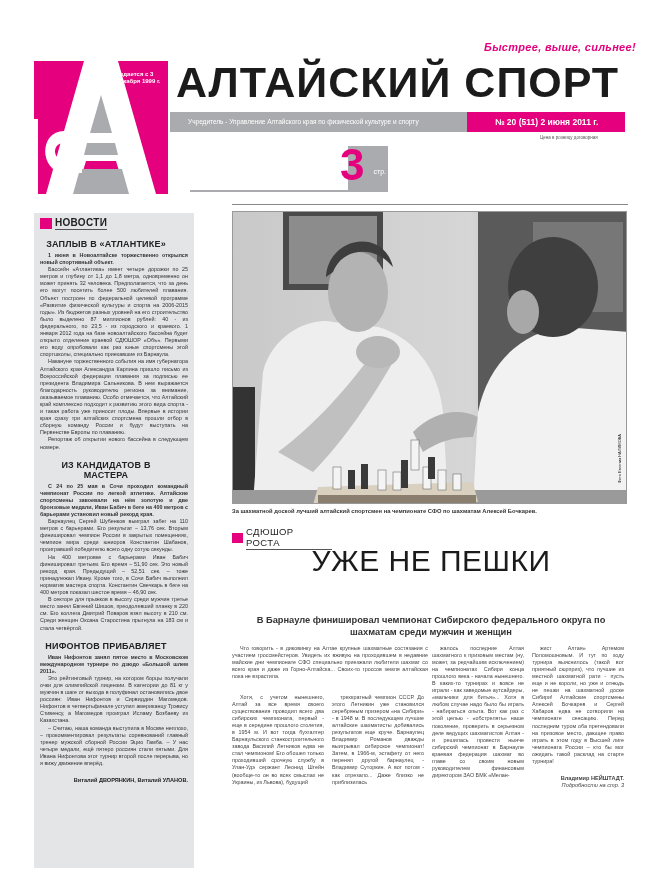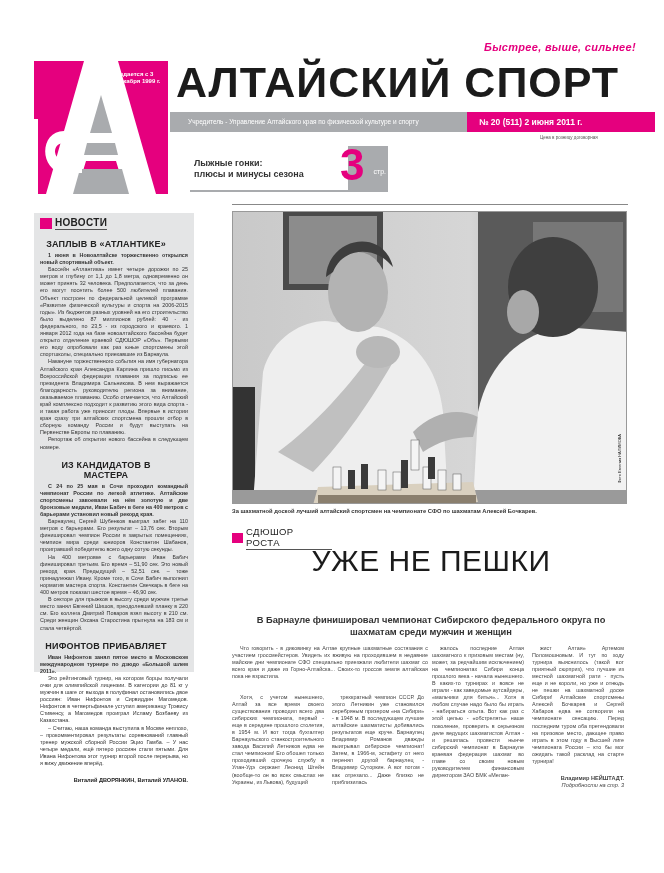"№ 20 (511) 2 июня" .issue-bar { padding-left: 12px -> 28px; width: 188px -> 158px }
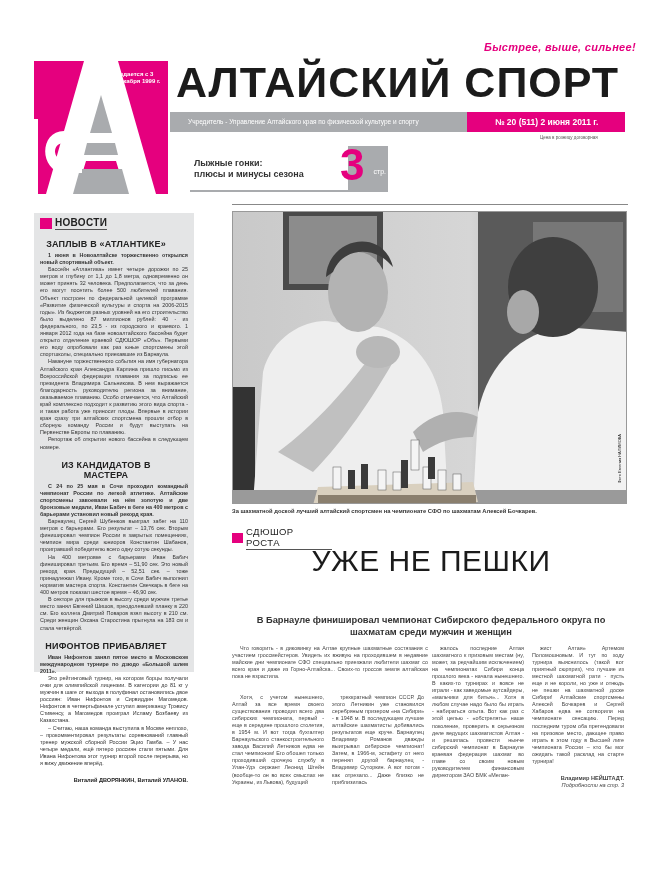"Лыжные гонки:" div.ttext { html: <div> <div>Лыжные гонки:</div> <div>плюсы и минусы сезона</div> </div> -> none }
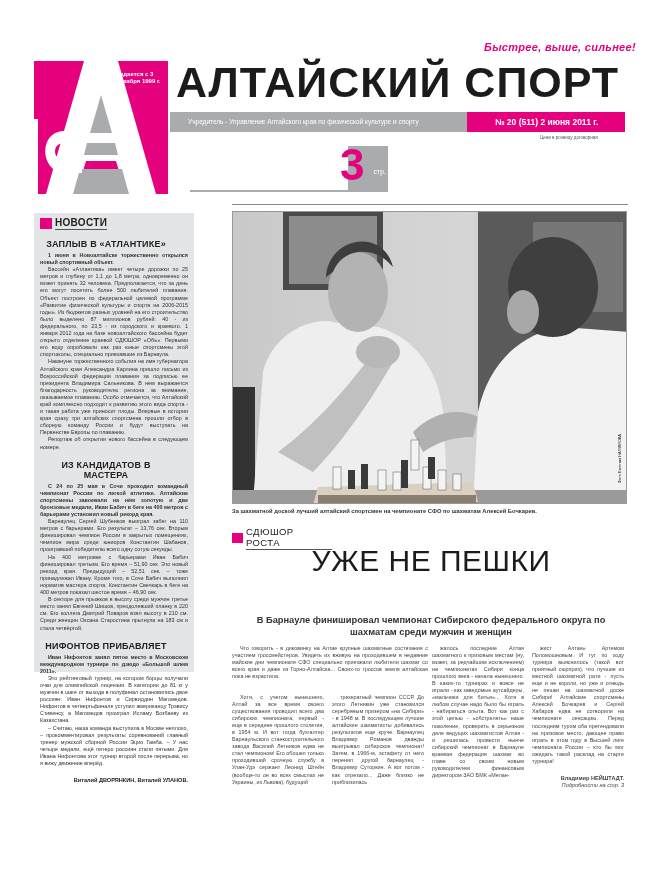"НОВОСТИ" .news { height: 459px -> 655px }
